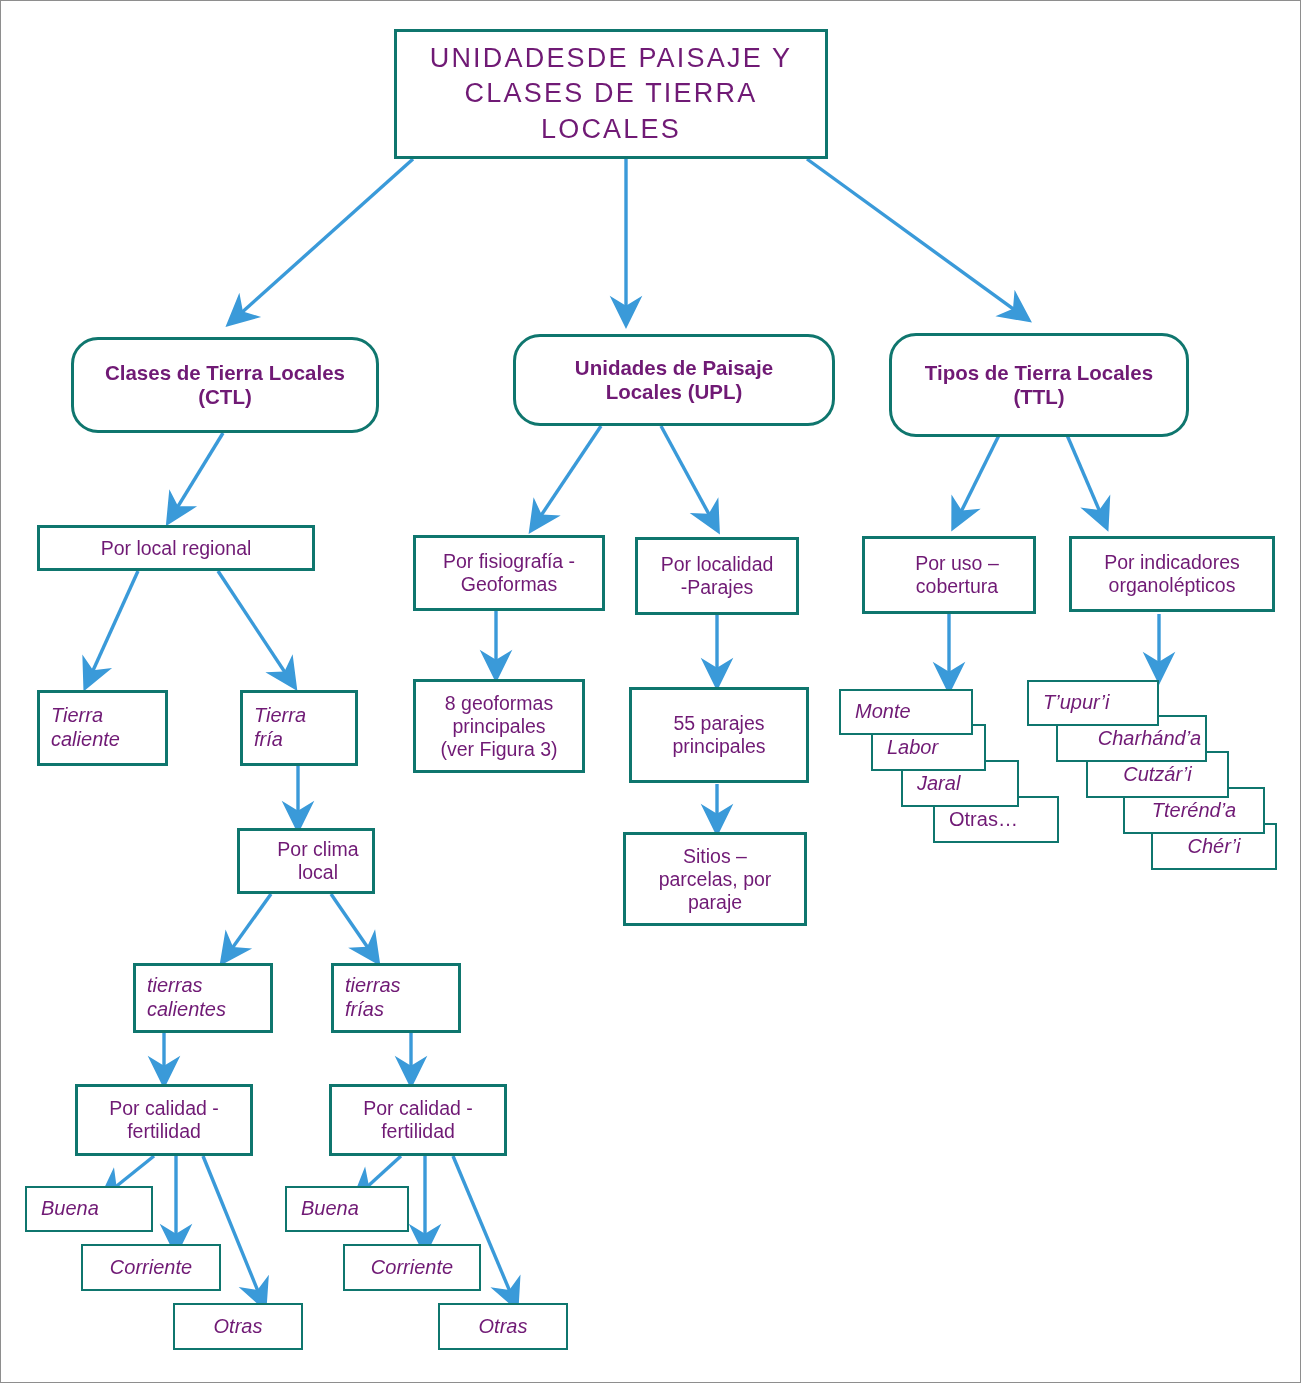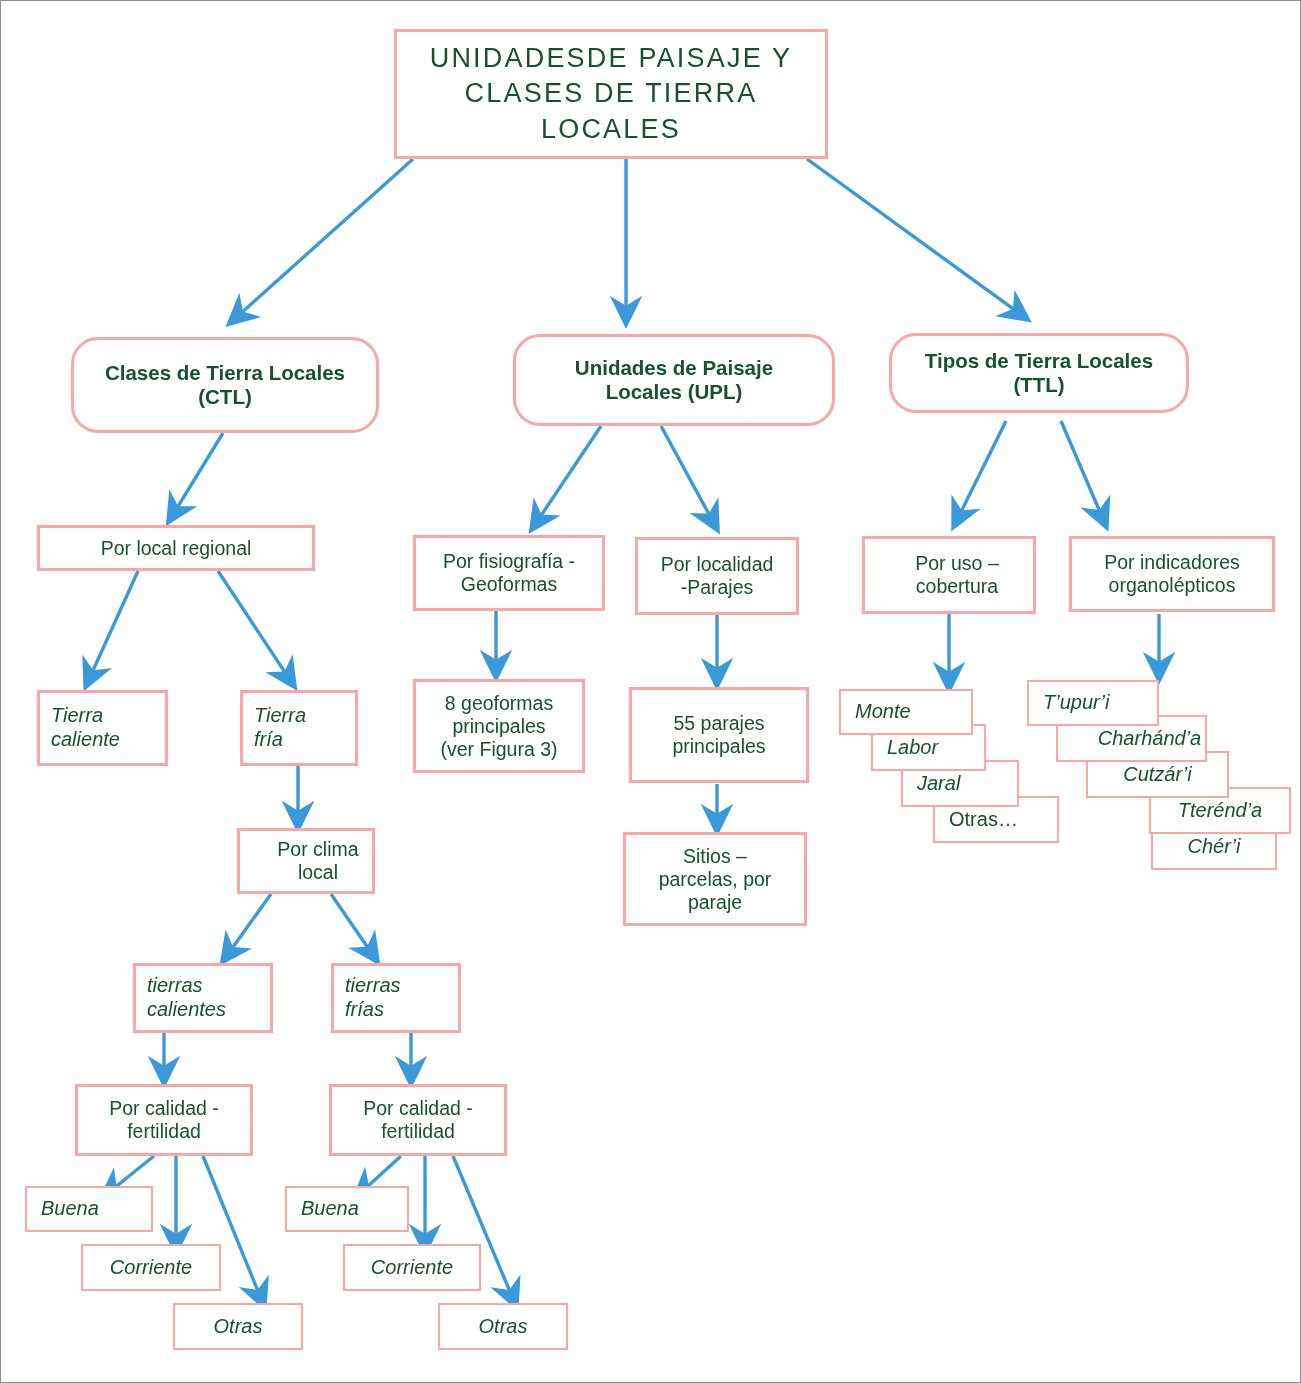"UNIDADESDE PAISAJE Y" .node { border: 3px solid #fca5a5 -> 3px solid #0f766e; color: #14532d -> #701a75 }
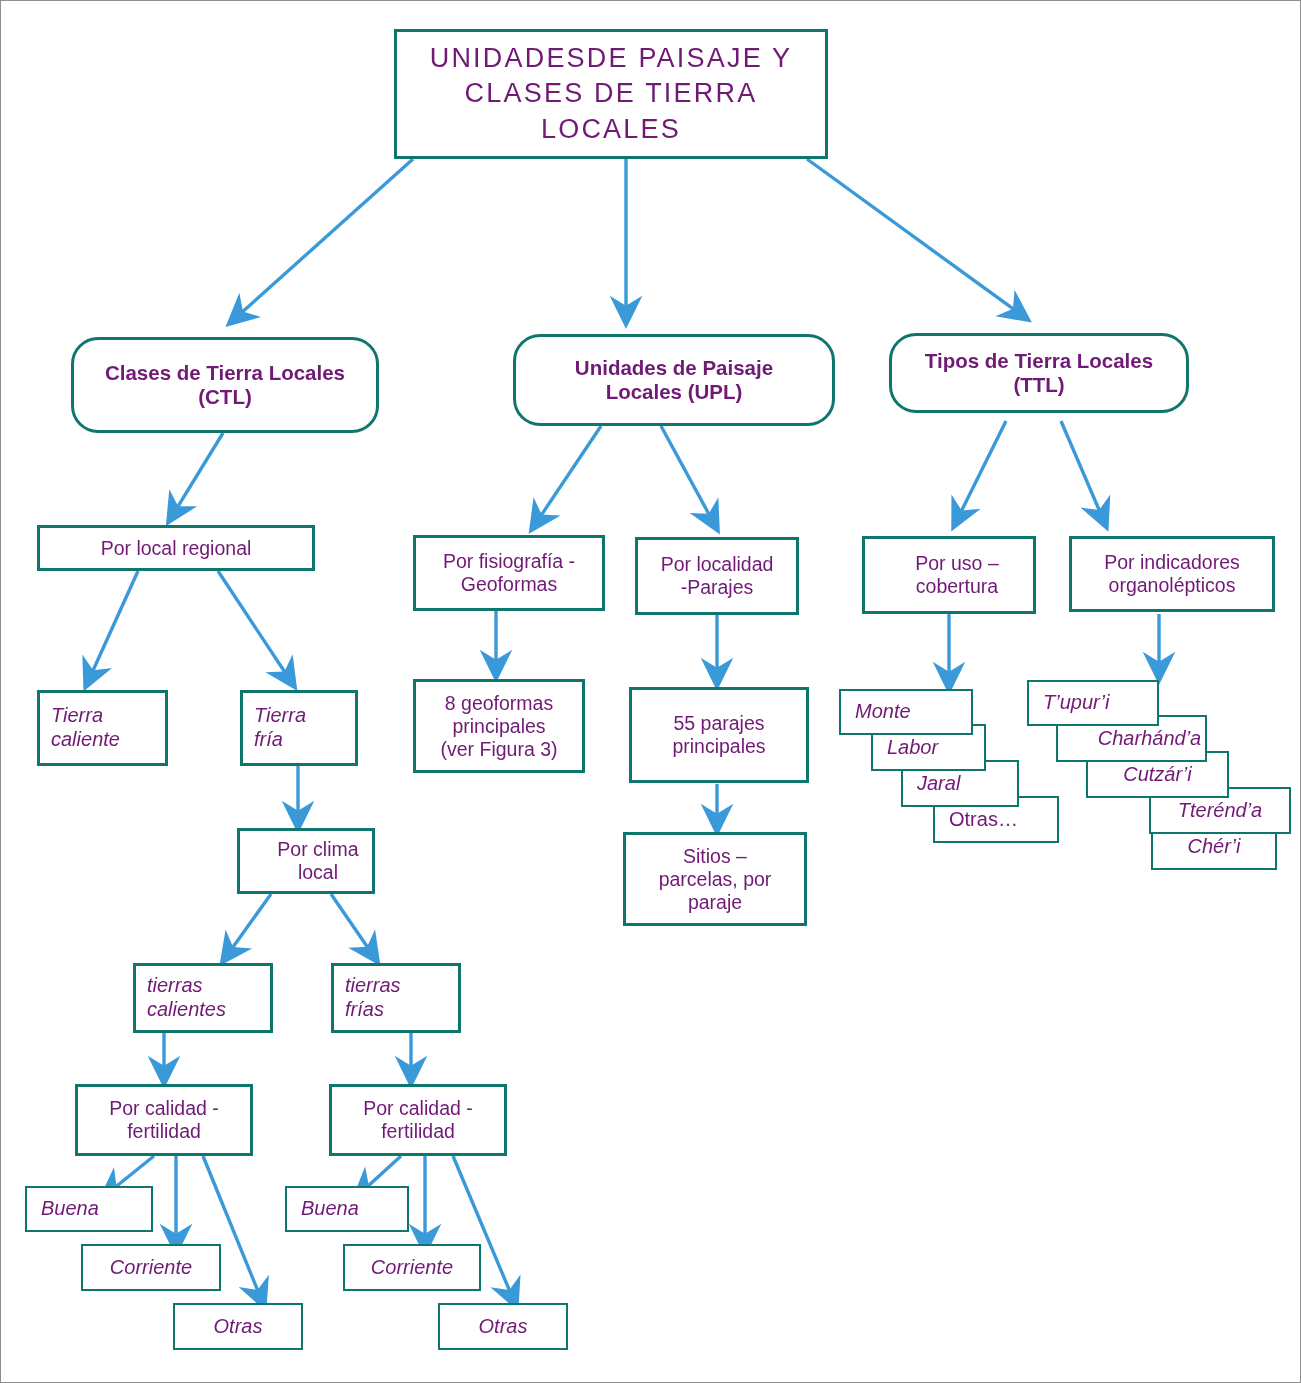"Tipos de Tierra Locales" div.node { height: 80px -> 104px }
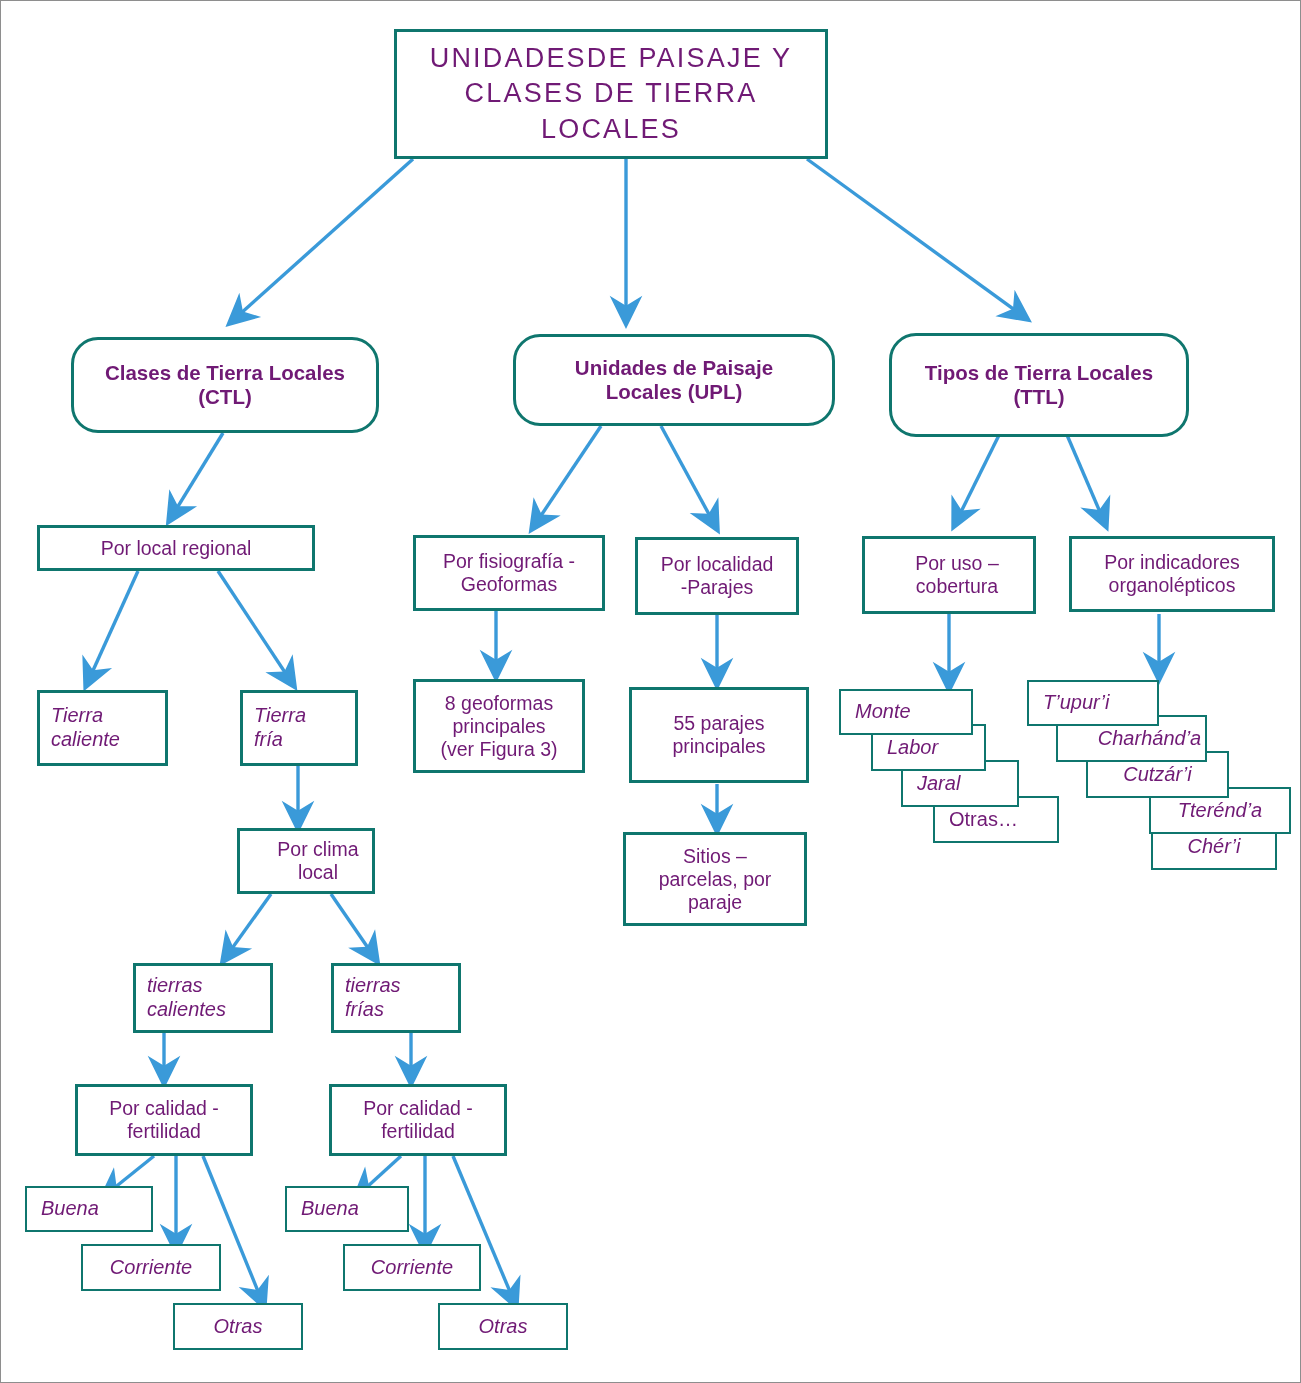"Tterénd’a" div.node { left: 1148px -> 1122px }
